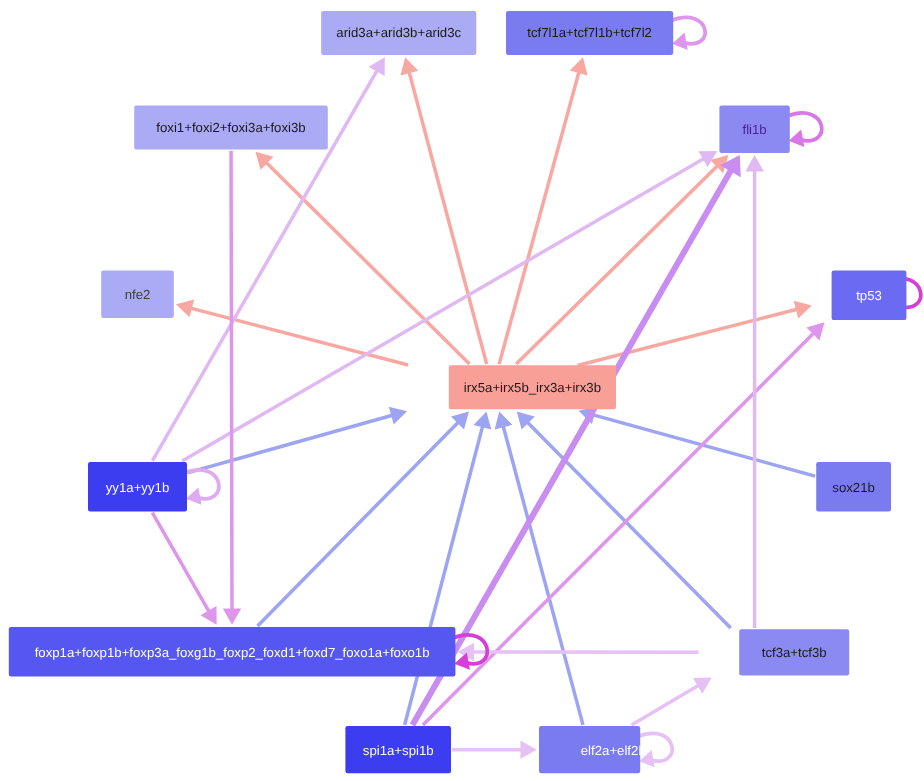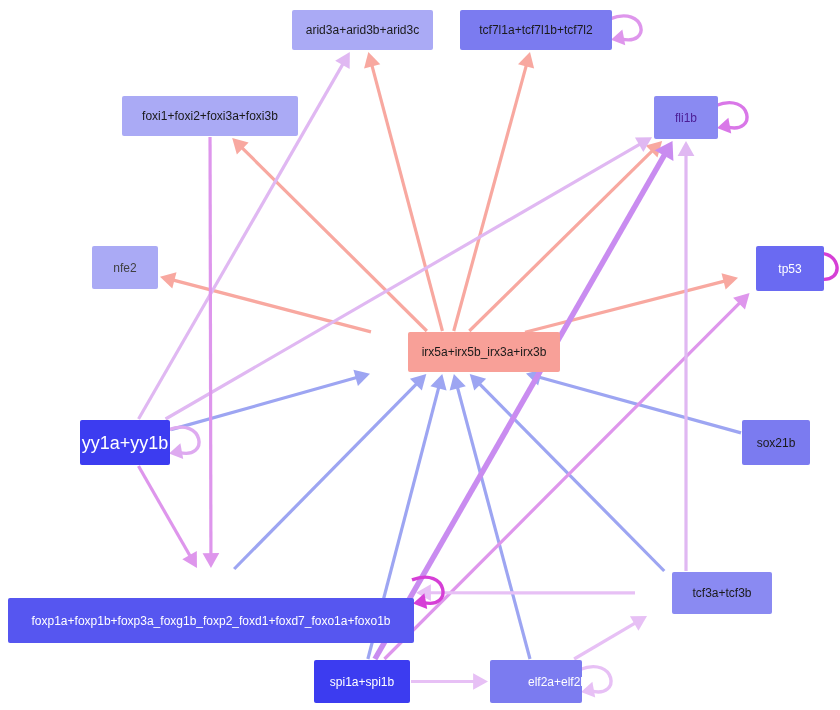"yy1a+yy1b" div.graph-node { font-size: 18px -> 12px }
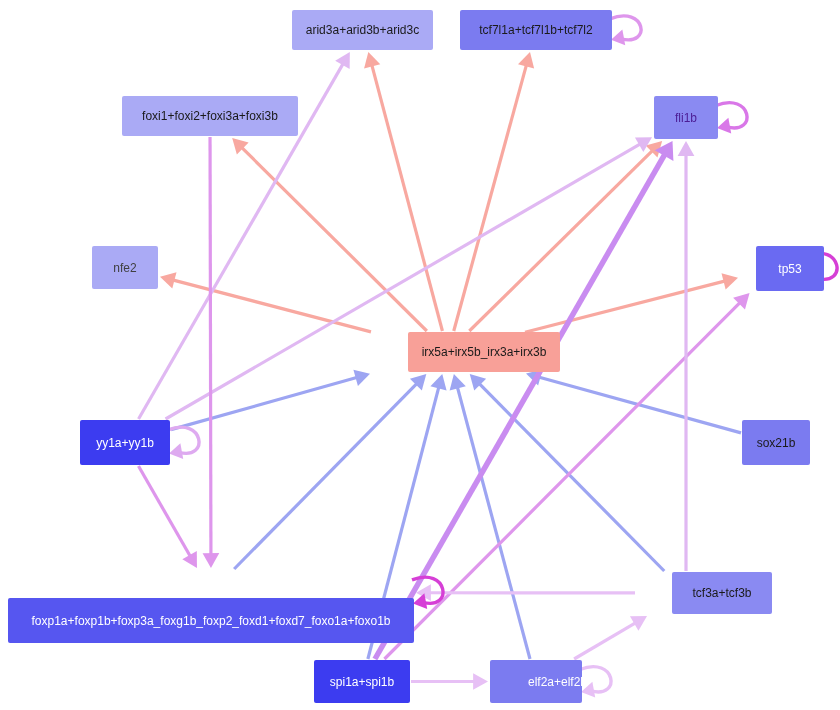"foxp1a+foxp1b+foxp3a_foxg1b_foxp2_foxd1+" div.graph-node { margin-top: 28px -> none }
